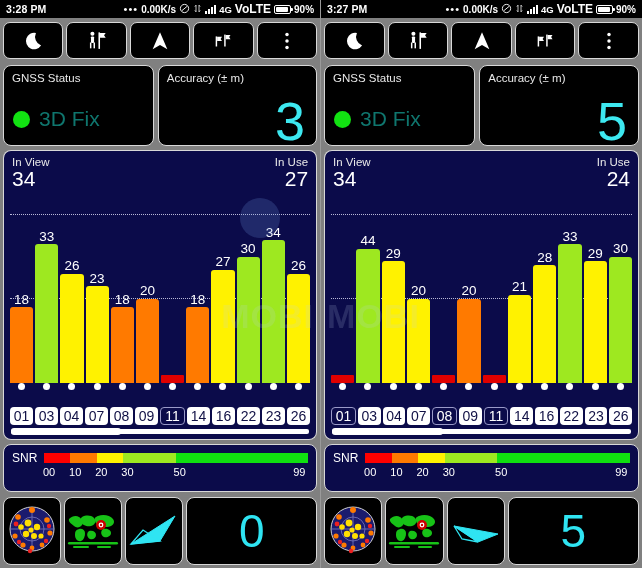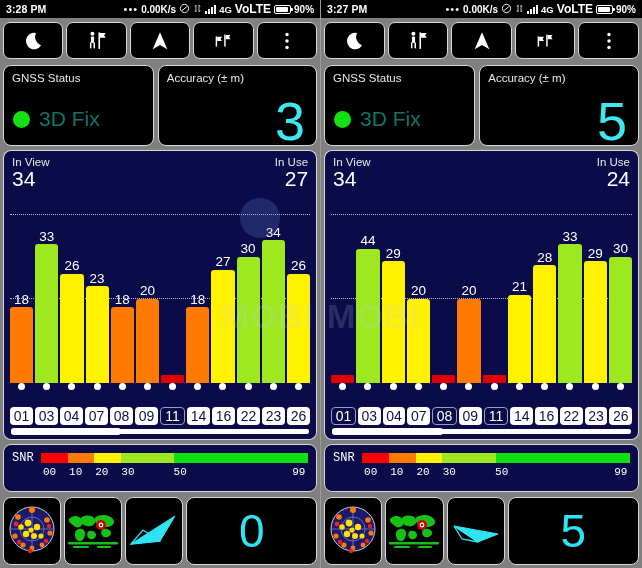"SNR" .snrbox { font-family: Liberation Mono, monospace -> none }
